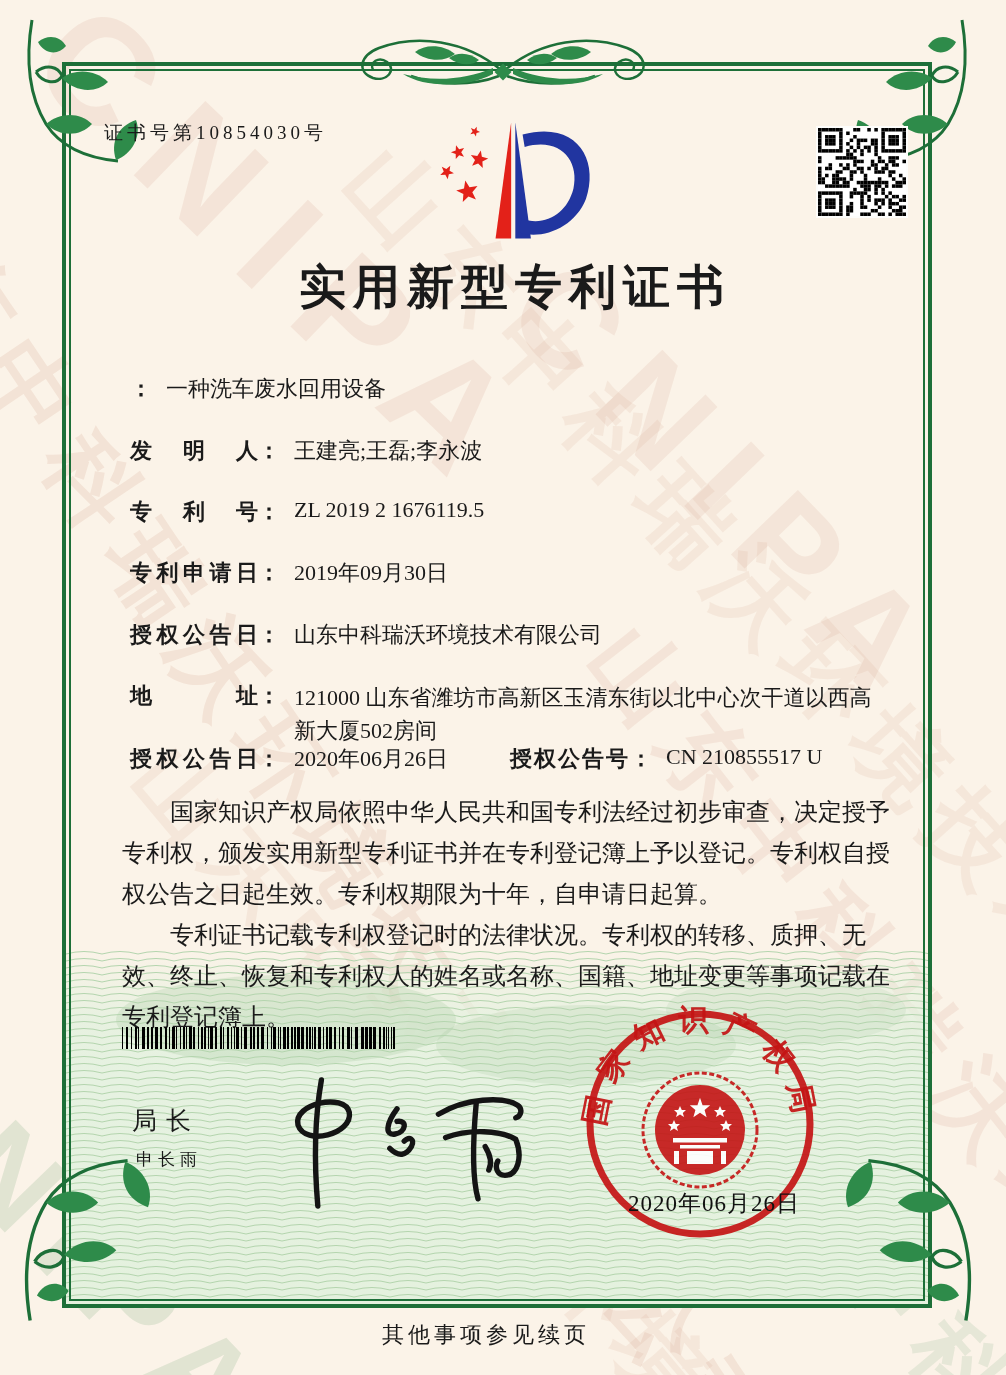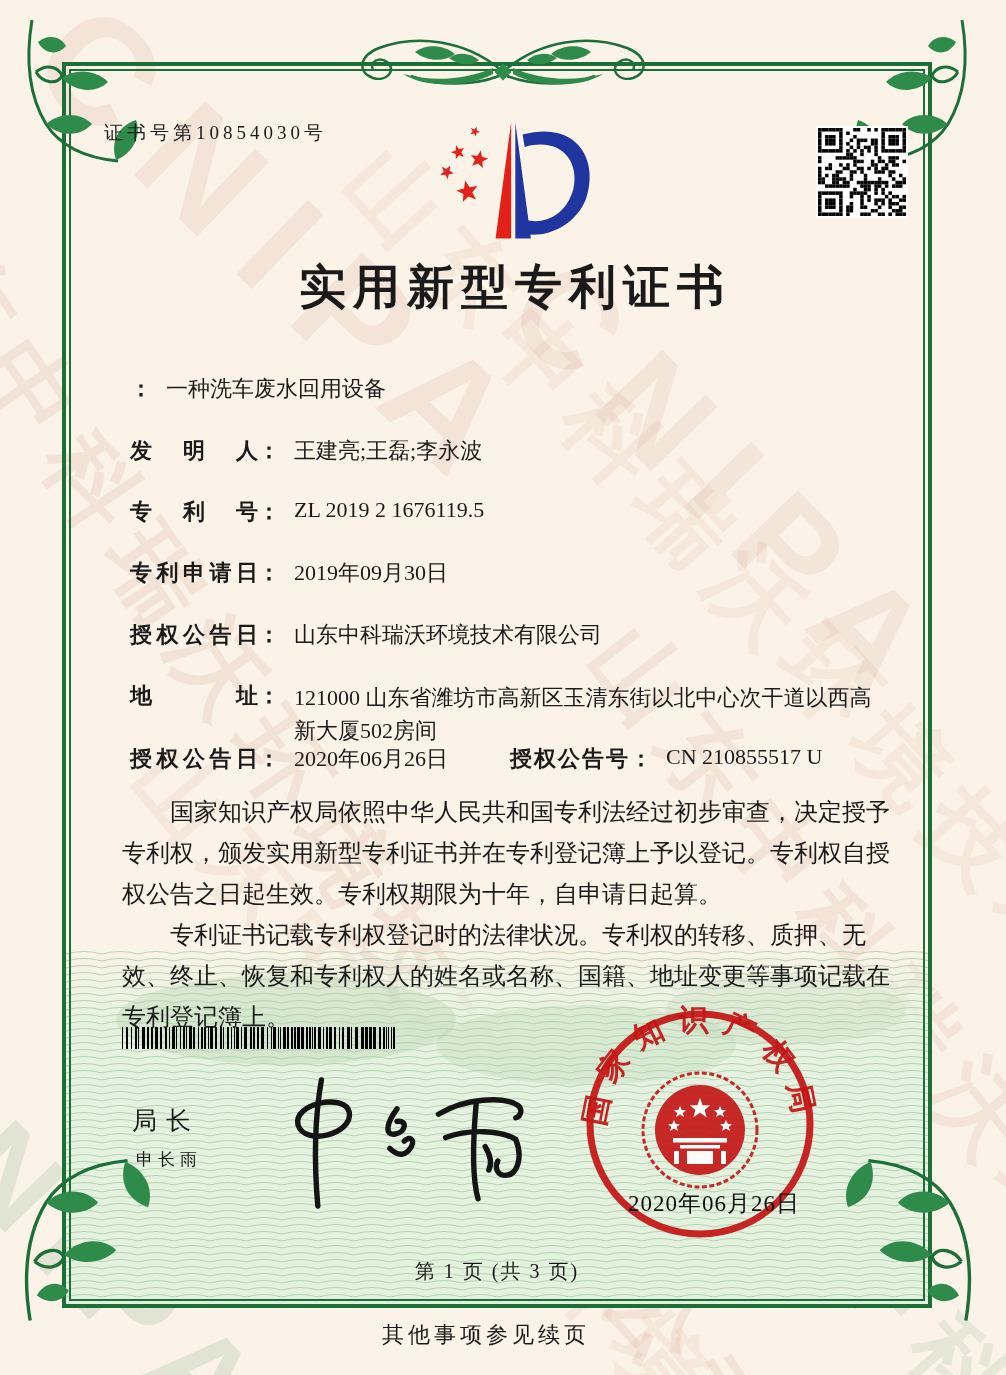"第 1 页 (共 3" div.page-num { html: <div>第 1 页 (共 3 页)</div> -> none }
